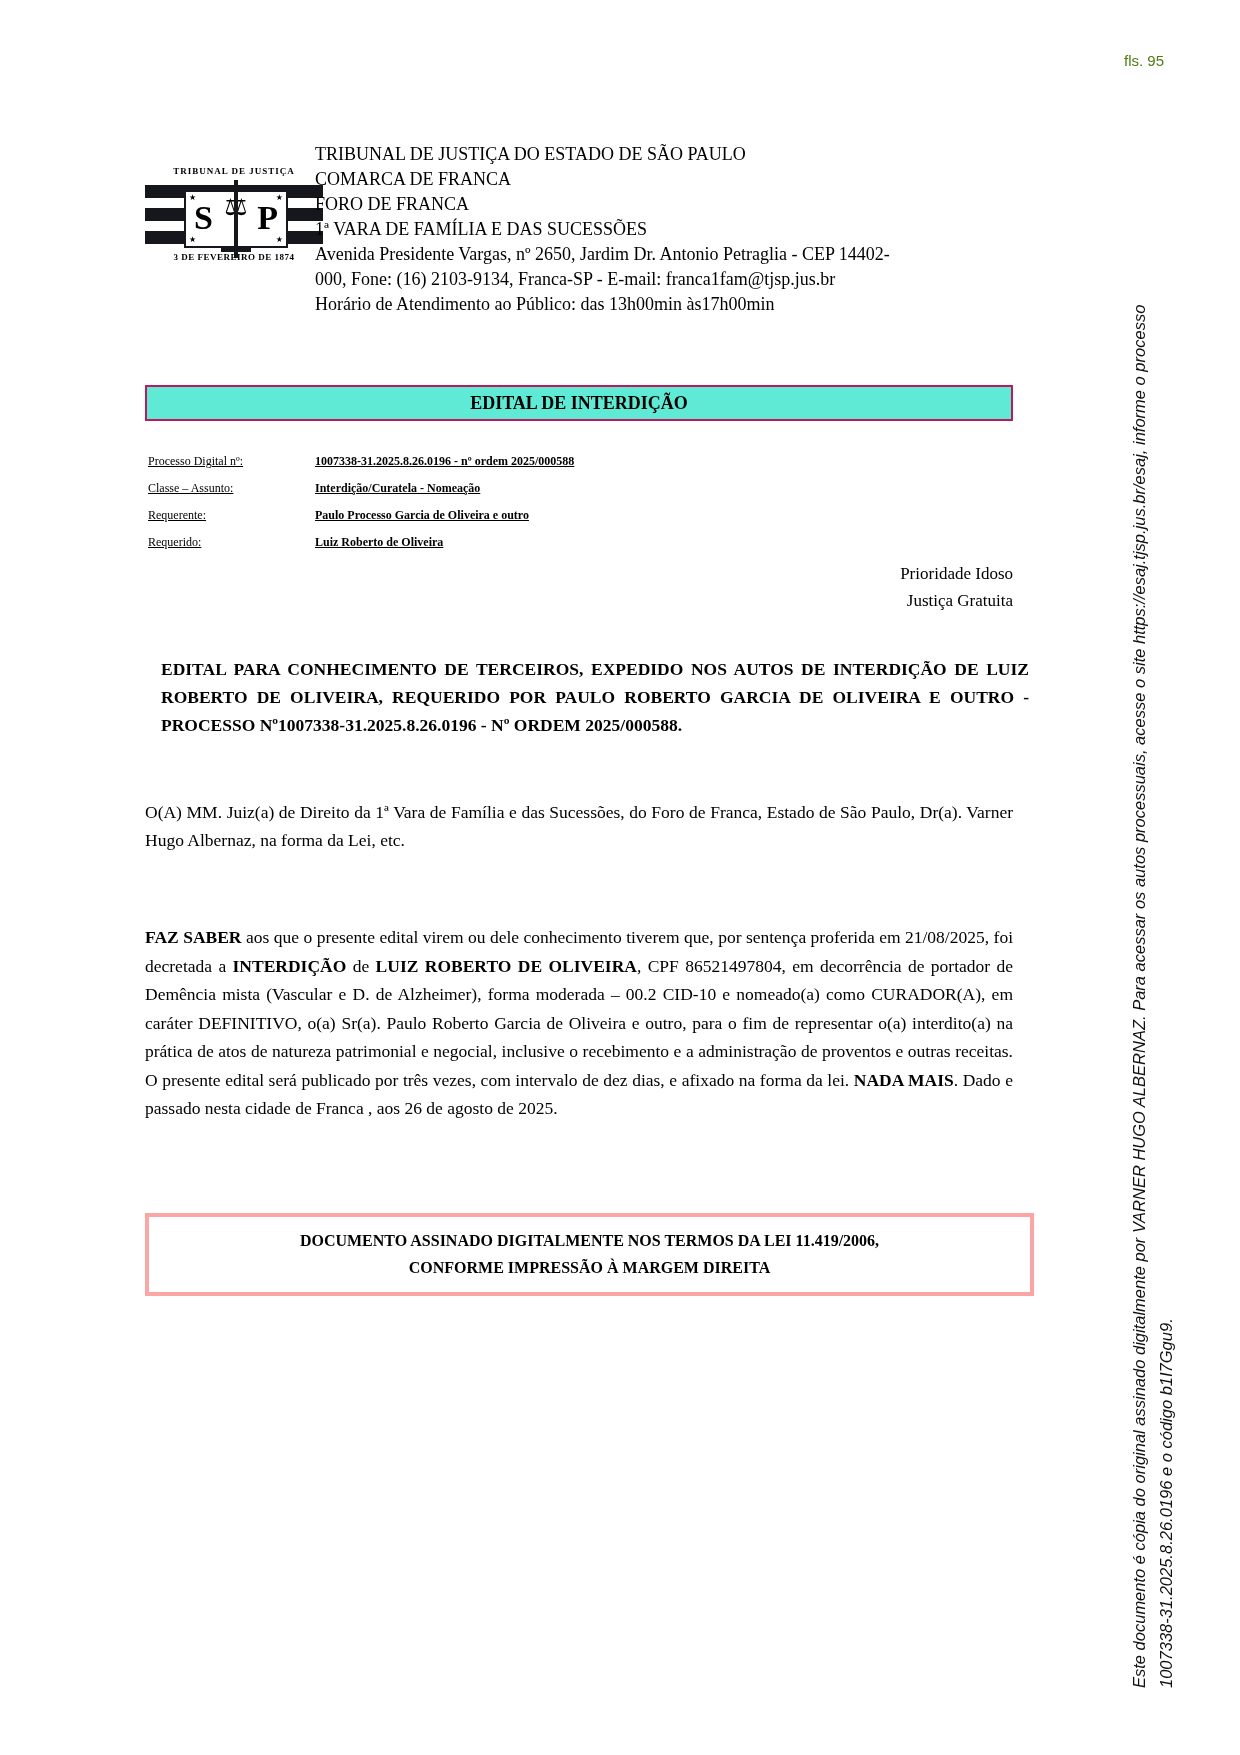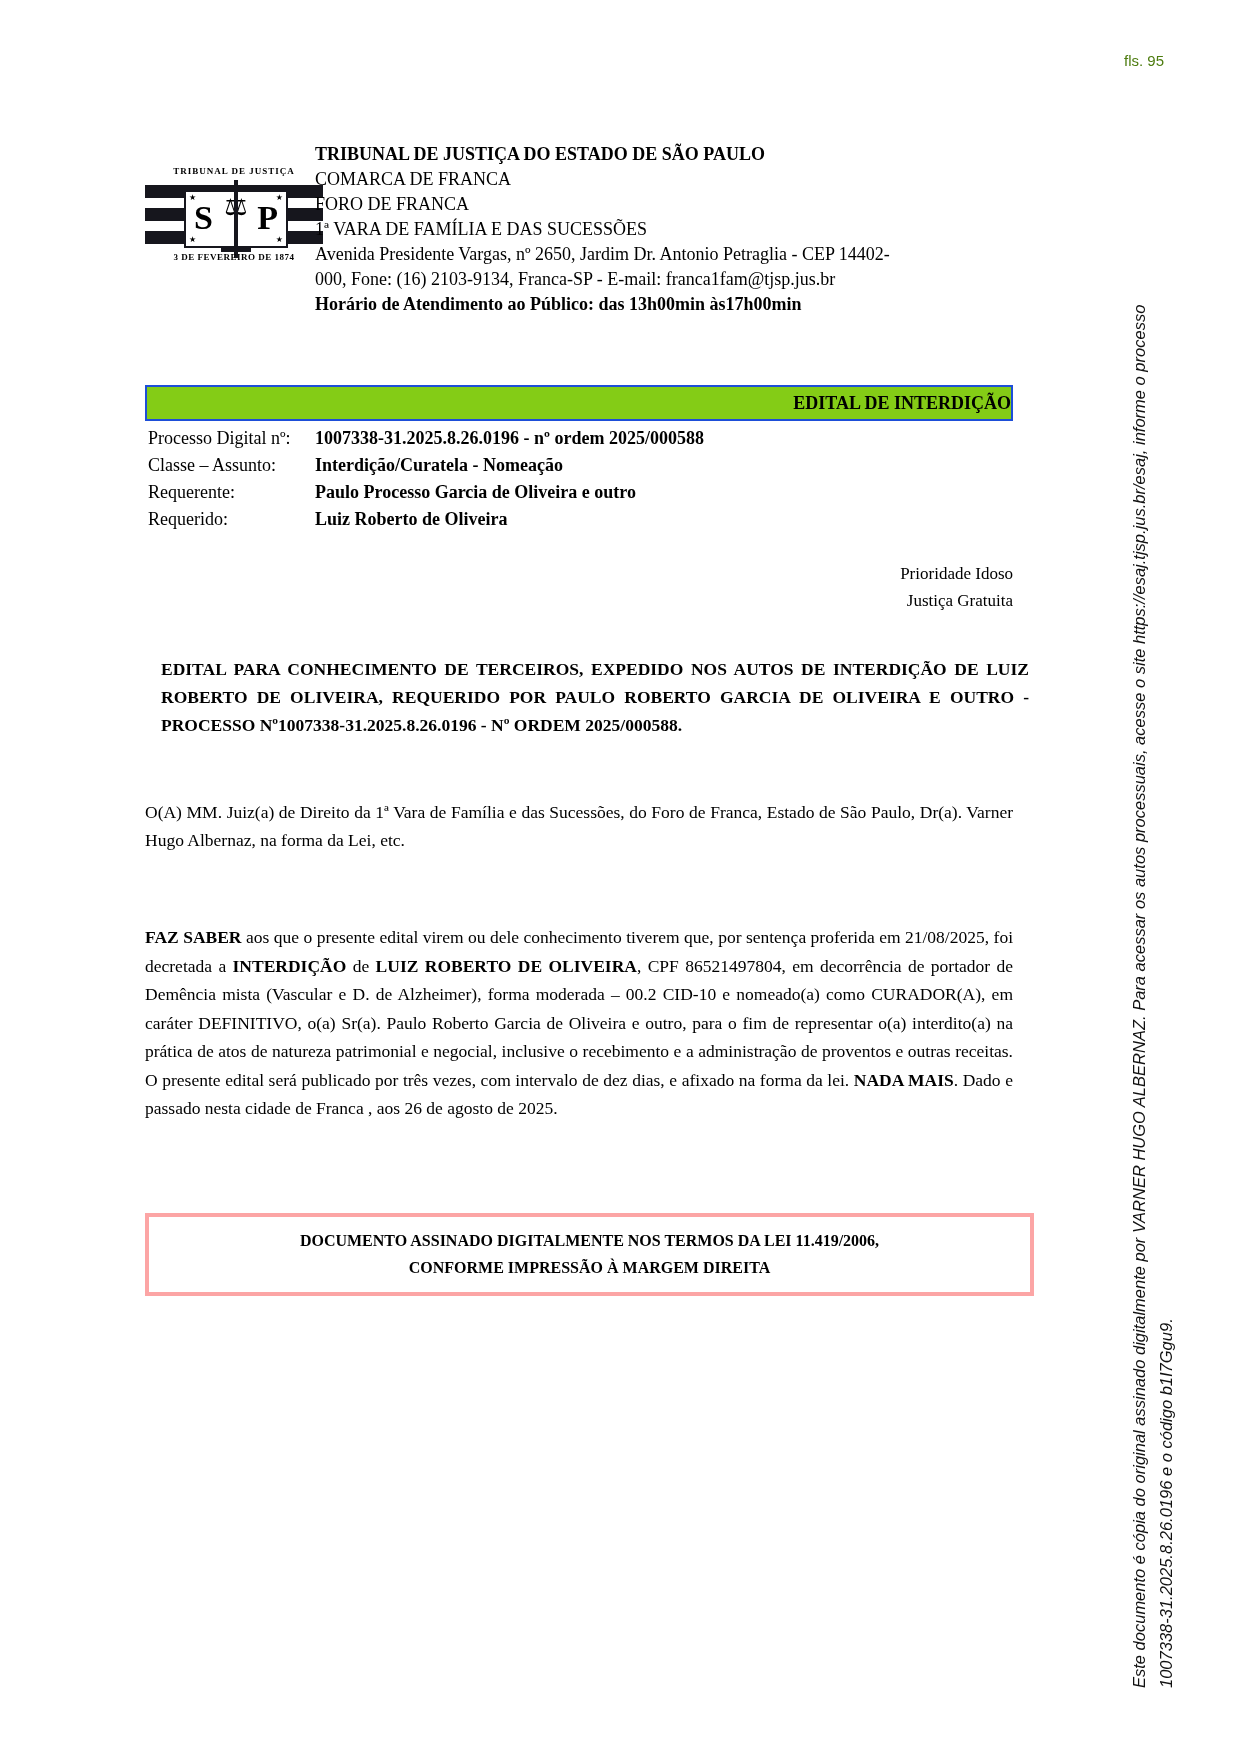"TRIBUNAL DE JUSTIÇA DO ESTADO" .hdr .b { font-weight: bold -> normal }
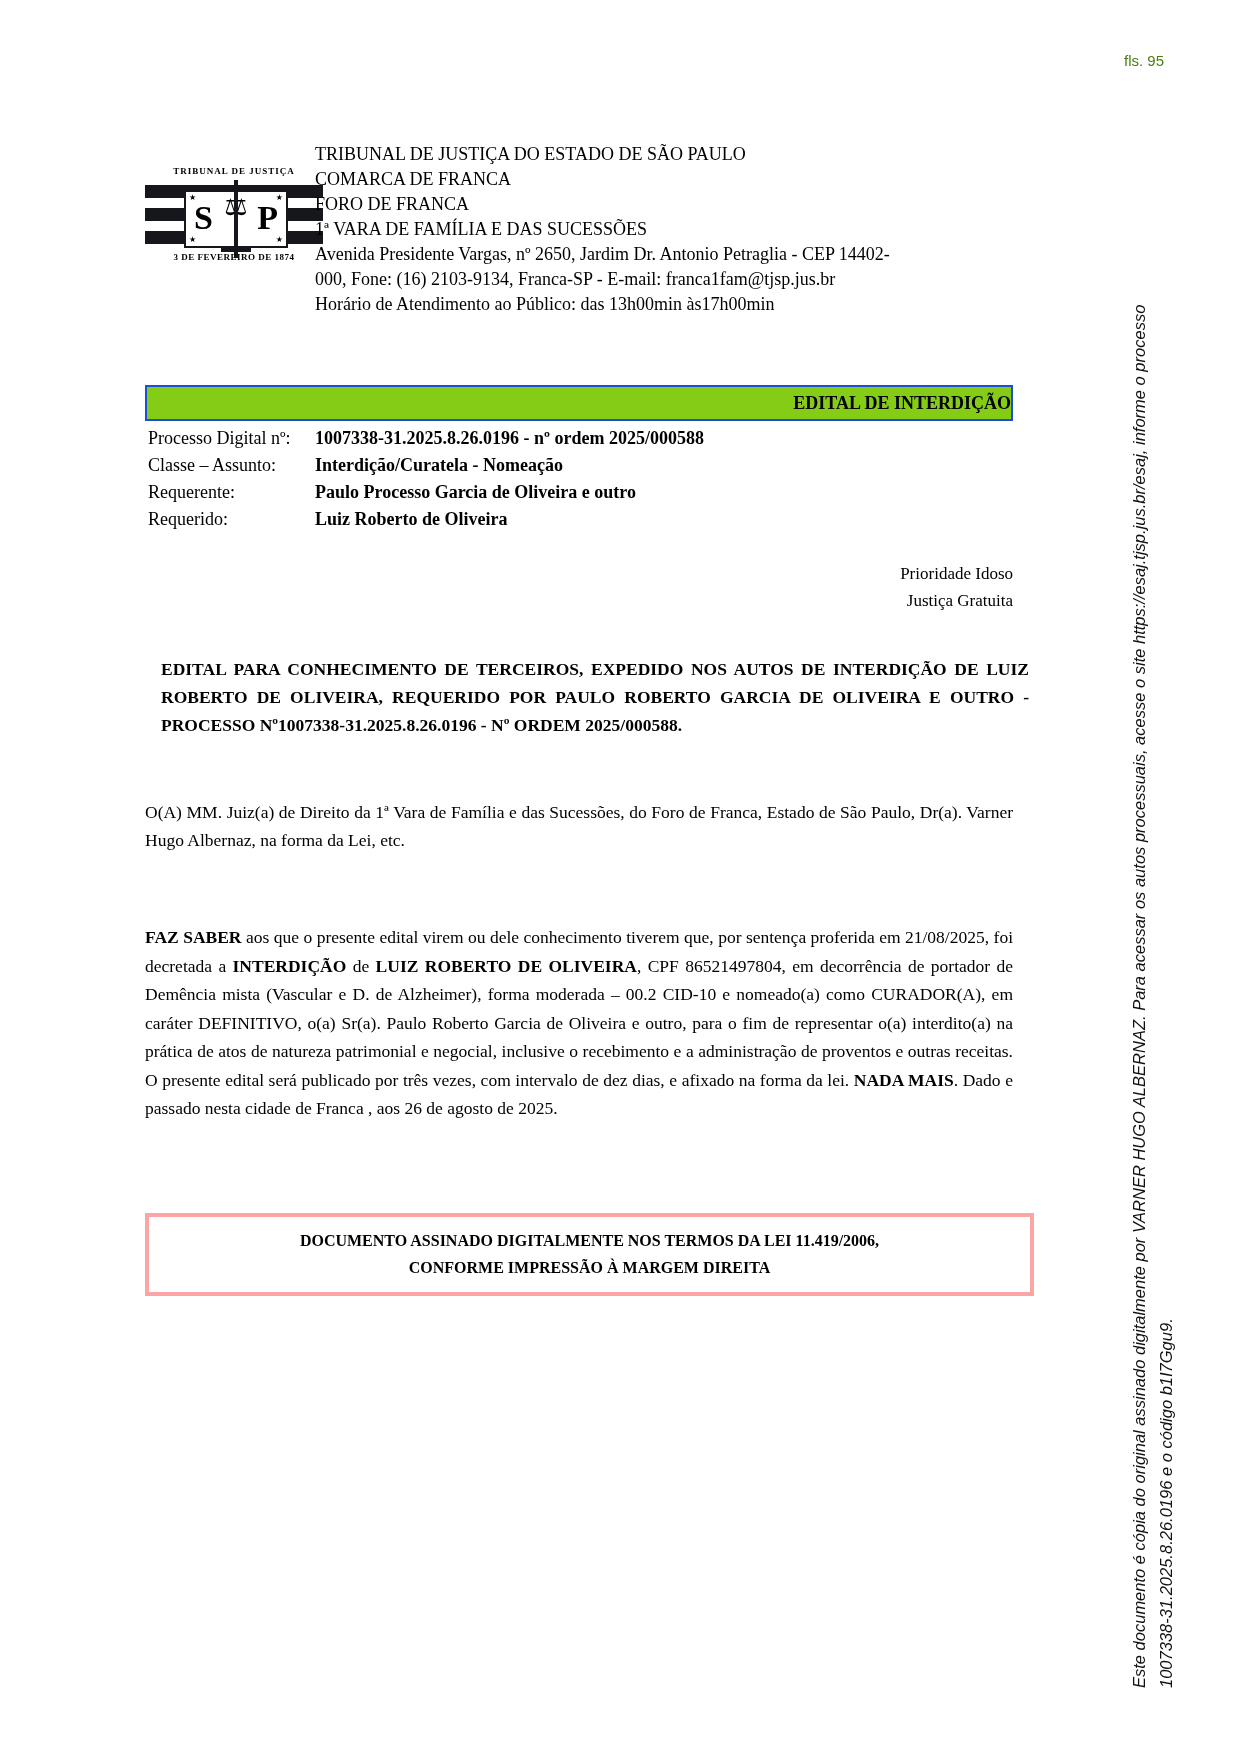"EDITAL DE INTERDIÇÃO" .titlebar { background: #84cc16 -> #5eead4; border: 2px solid #1d4ed8 -> 2px solid #be185d; text-align: right -> center }
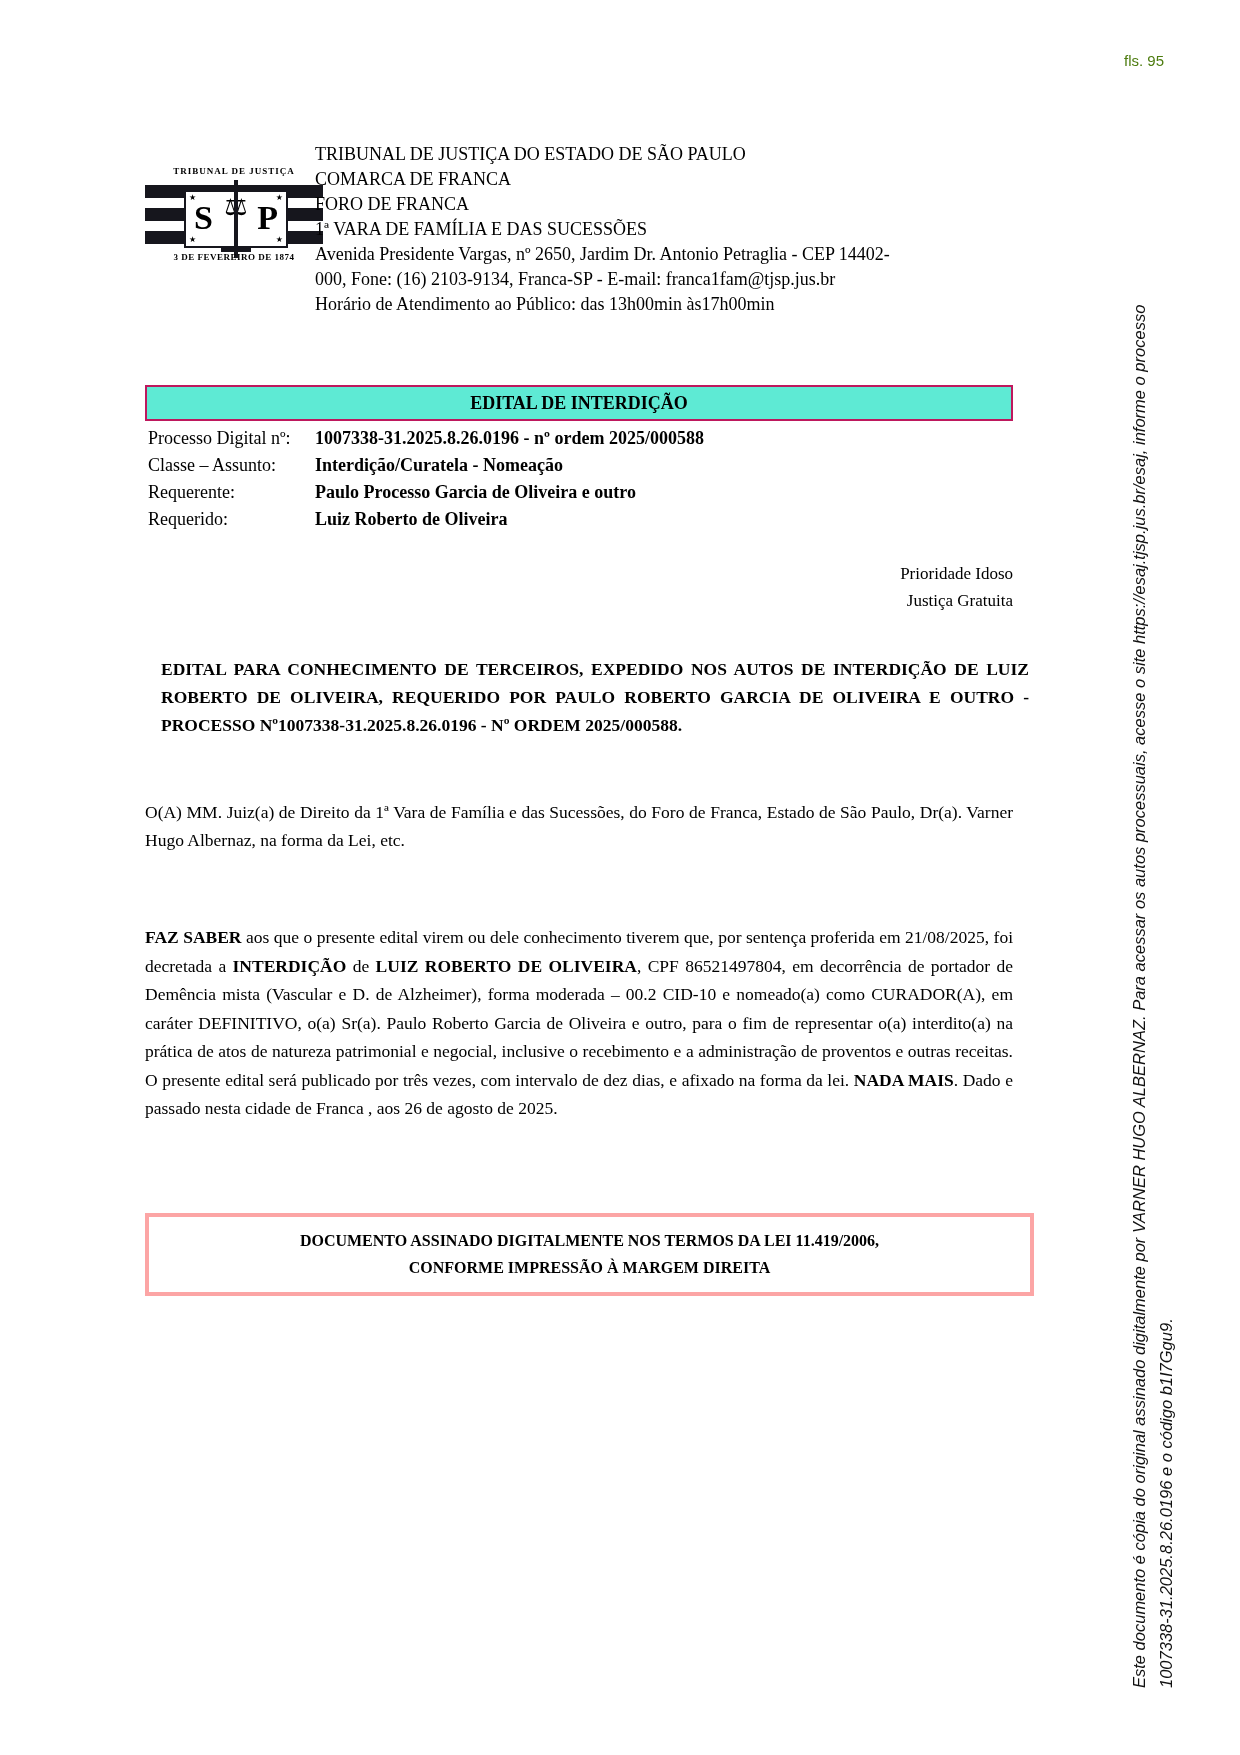"Processo Digital nº:" .details { font-size: 18px -> 12px; text-decoration: none -> underline; top: 425px -> 448px }
